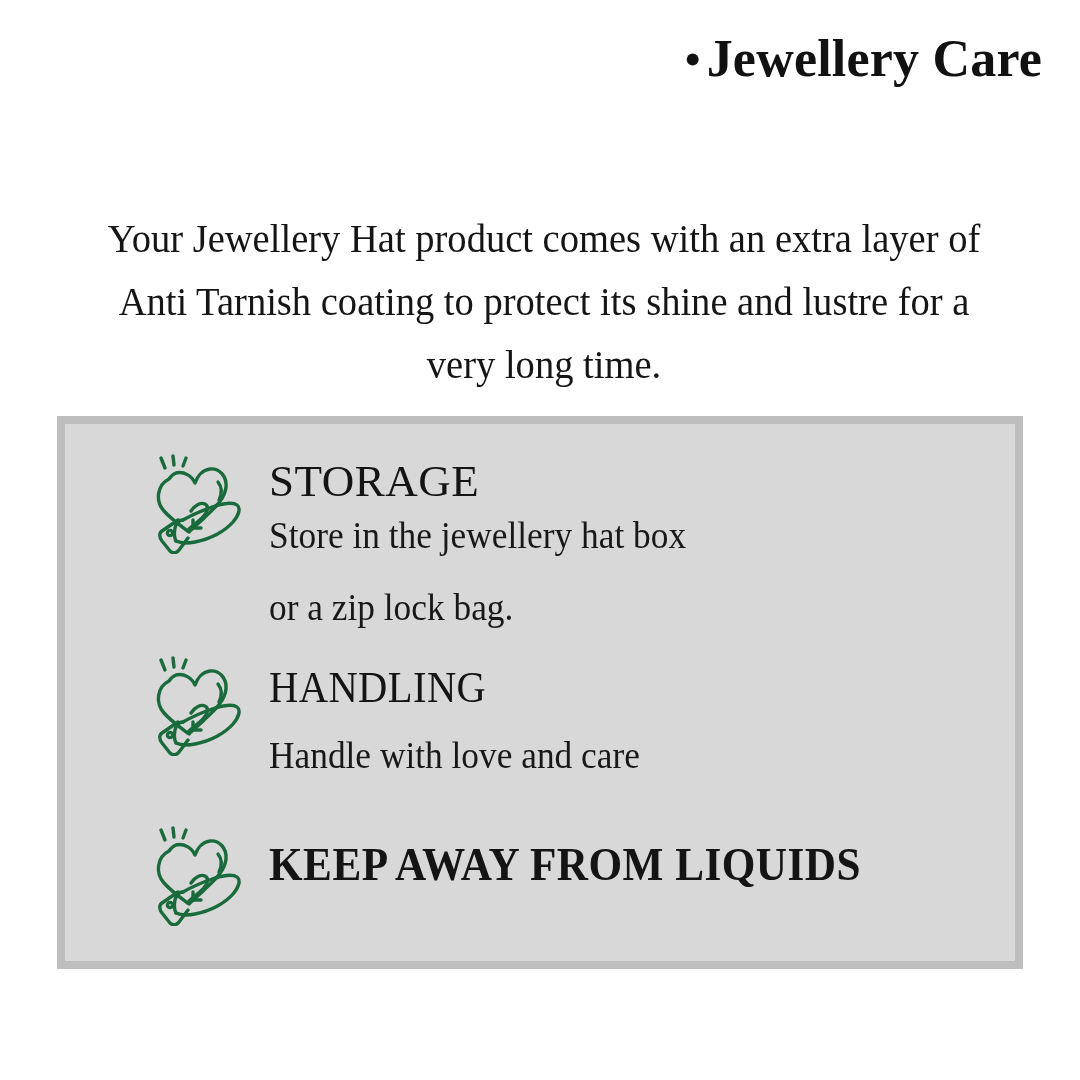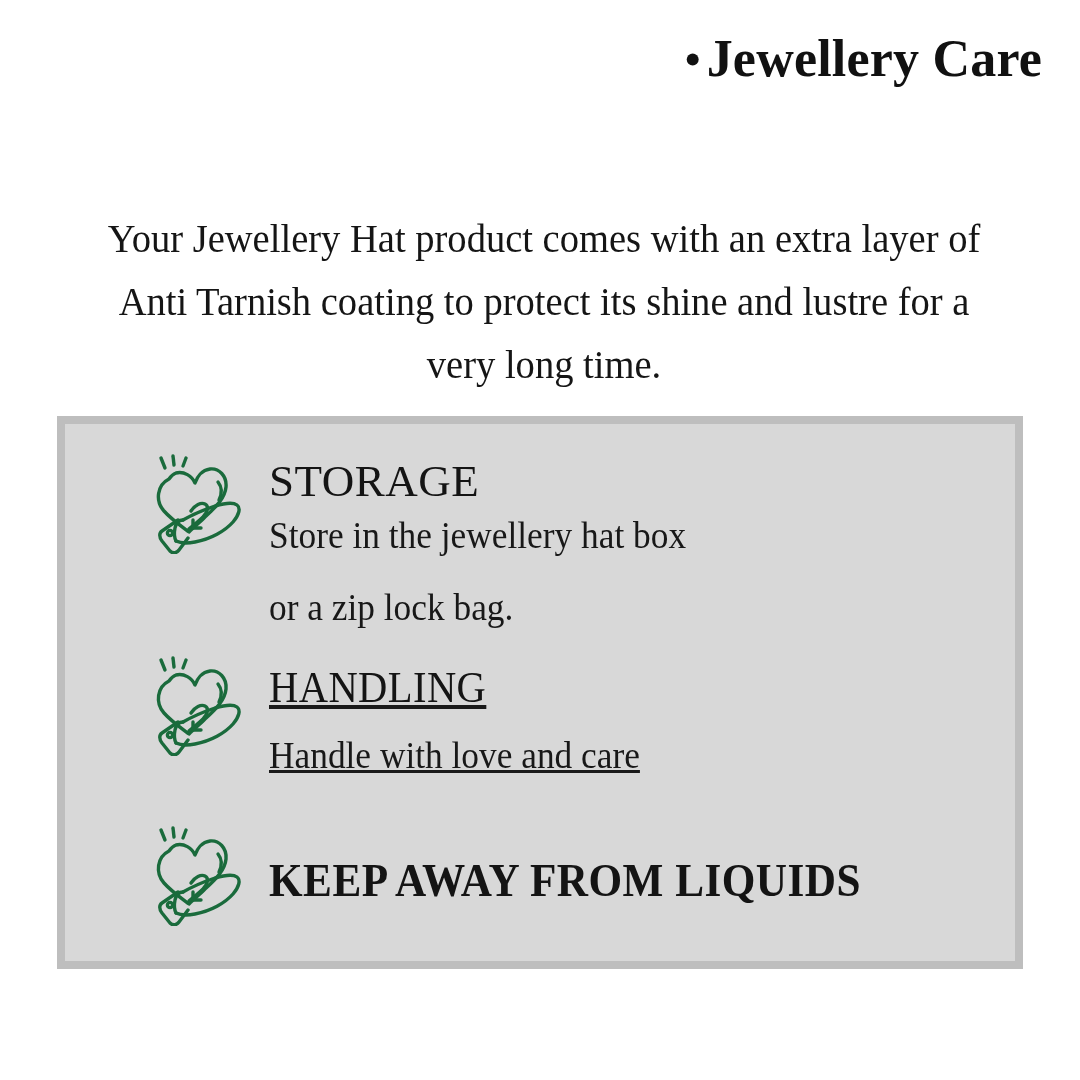"HANDLING" .care-row.row-handling { text-decoration: underline -> none }
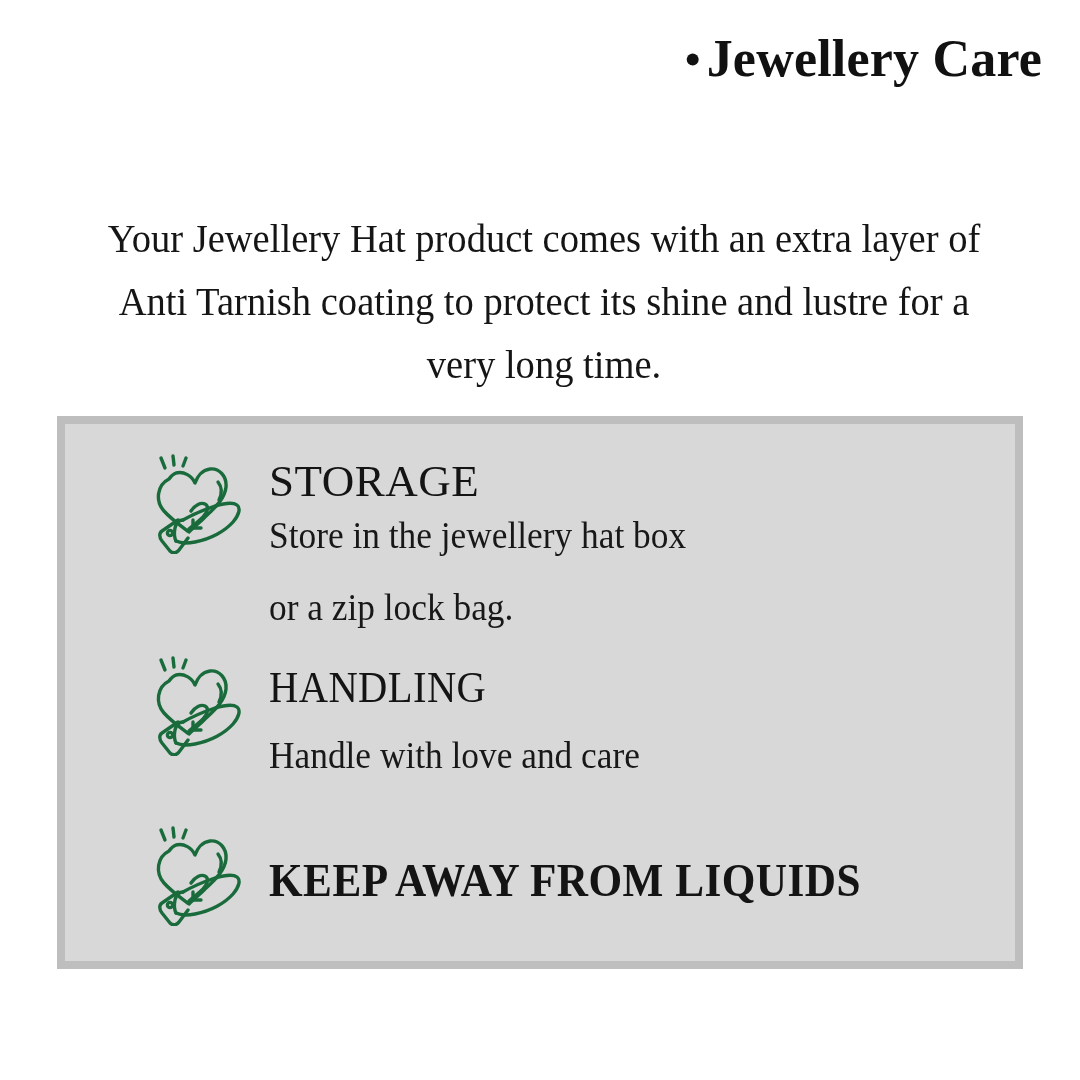"KEEP AWAY FROM LIQUIDS" .care-row.row-liquids { align-items: center -> none }
